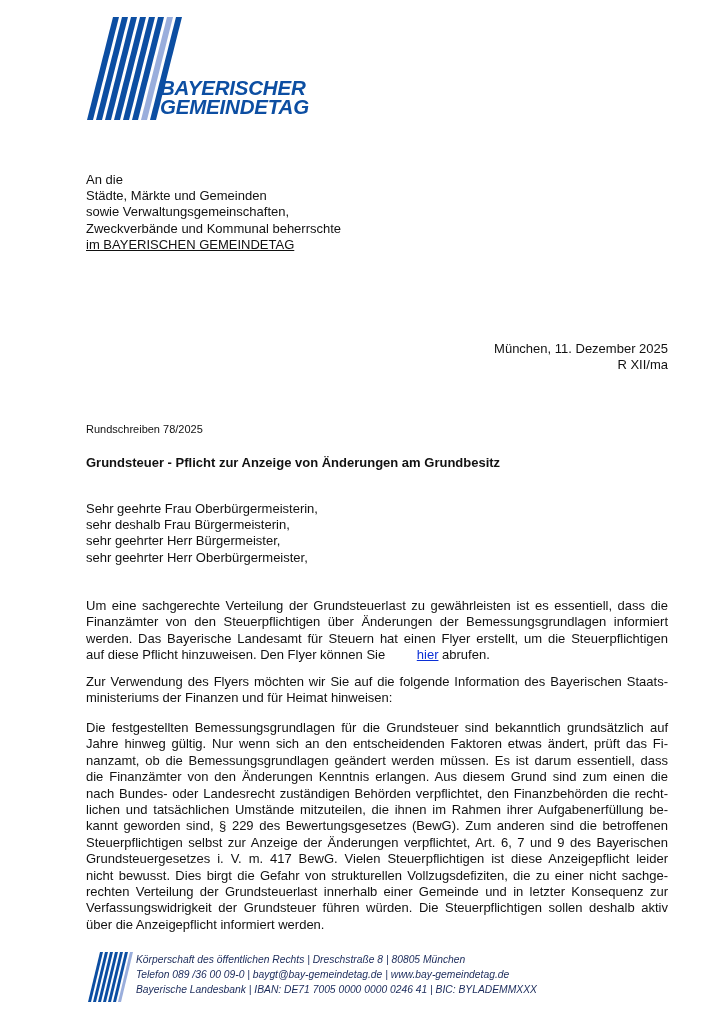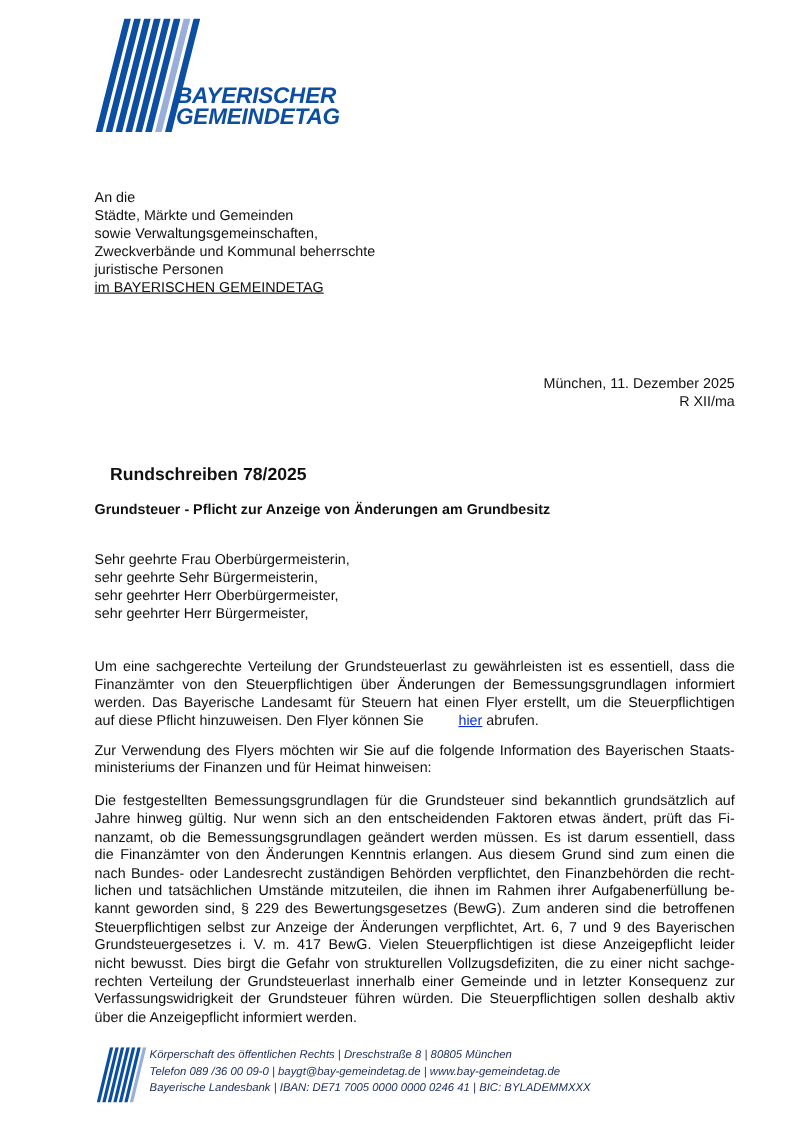"juristische Personen" div { html: <div>juristische Personen</div> -> none }
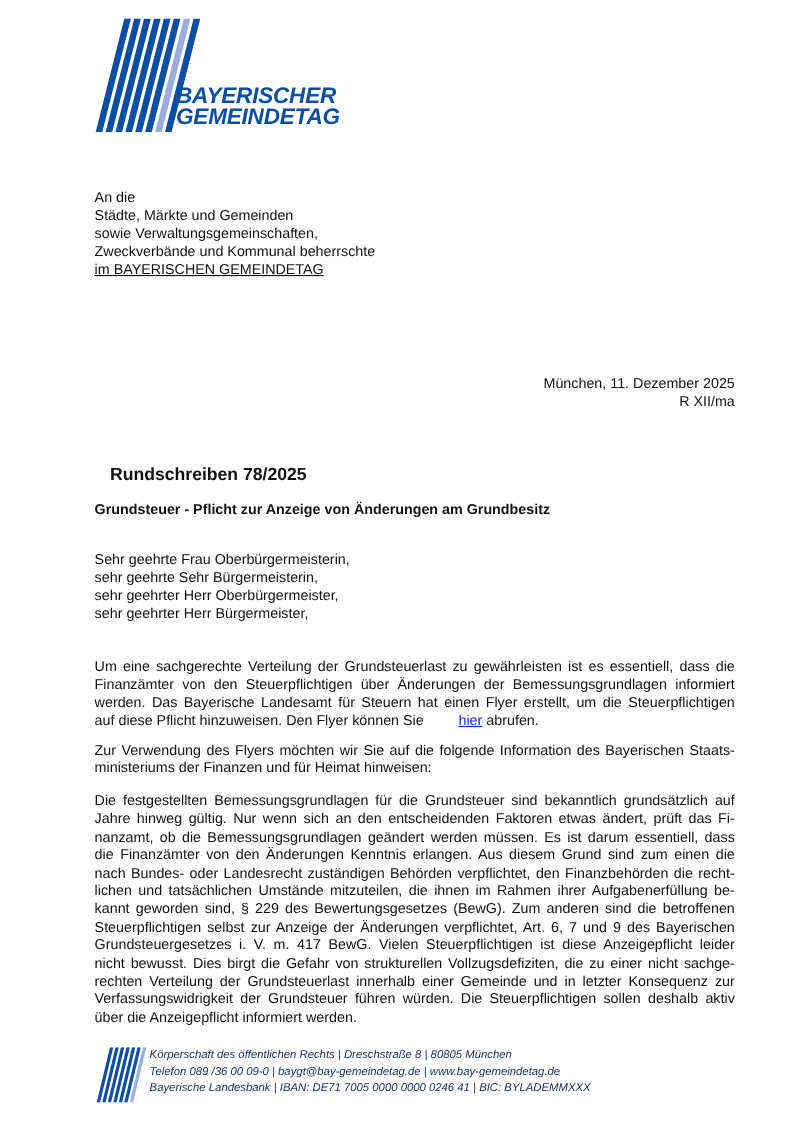"Rundschreiben 78/2025" .ref { font-size: 16px -> 11px; font-weight: bold -> normal; left: 100px -> 86px }
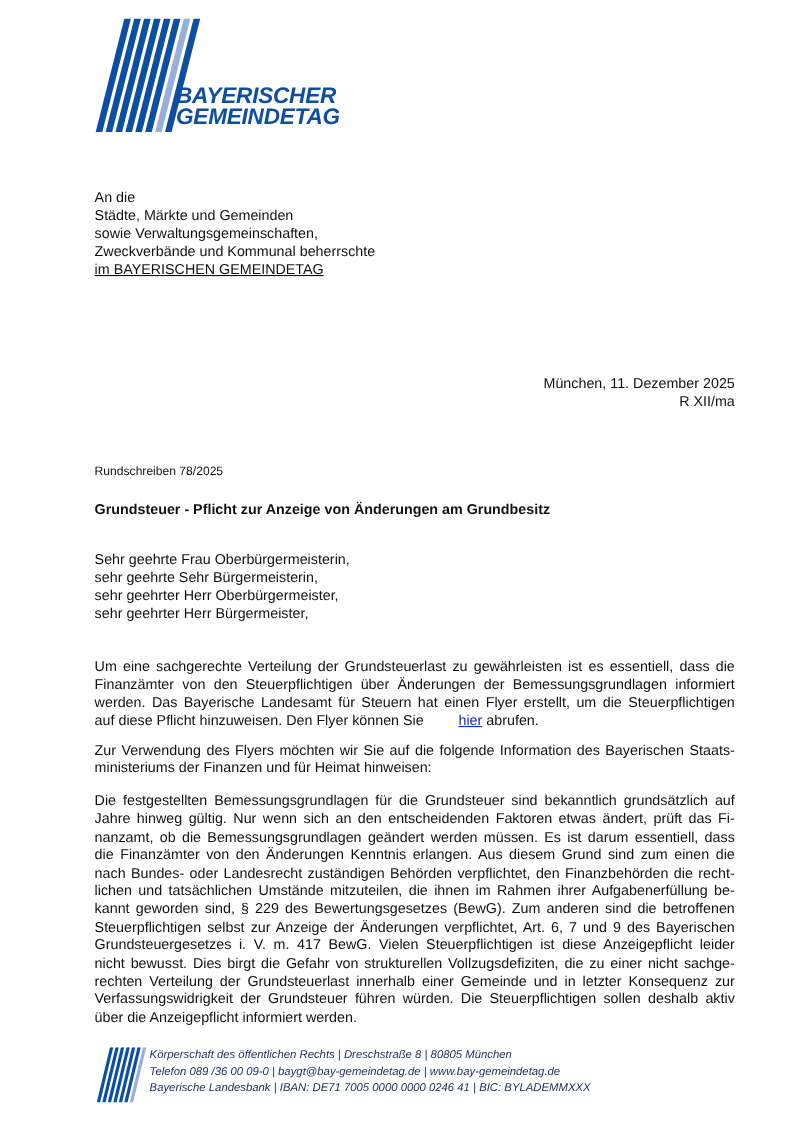"sehr geehrte Sehr Bürgermeisterin," div { text: geehrte Sehr -> deshalb Frau }
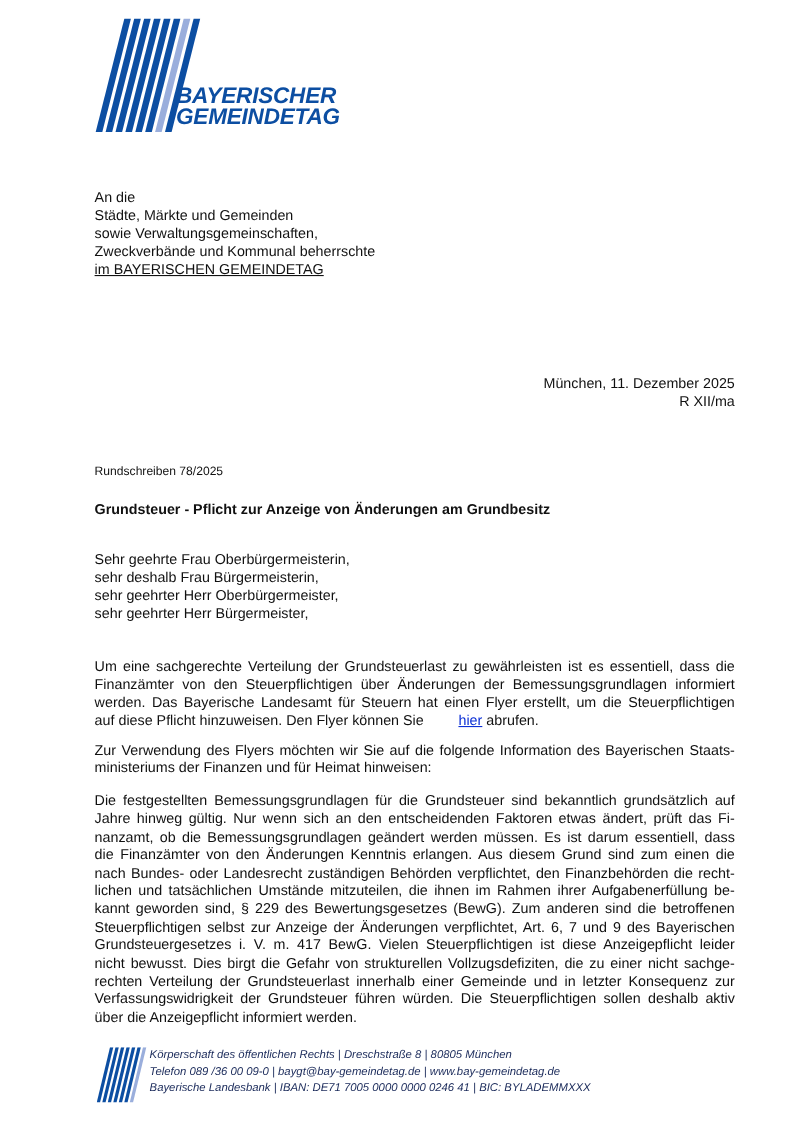"sehr geehrter Herr Oberbürgermeister," div { order: before "sehr geehrter Herr Bürgermeister," -> after "sehr geehrter Herr Bürgermeister," }
